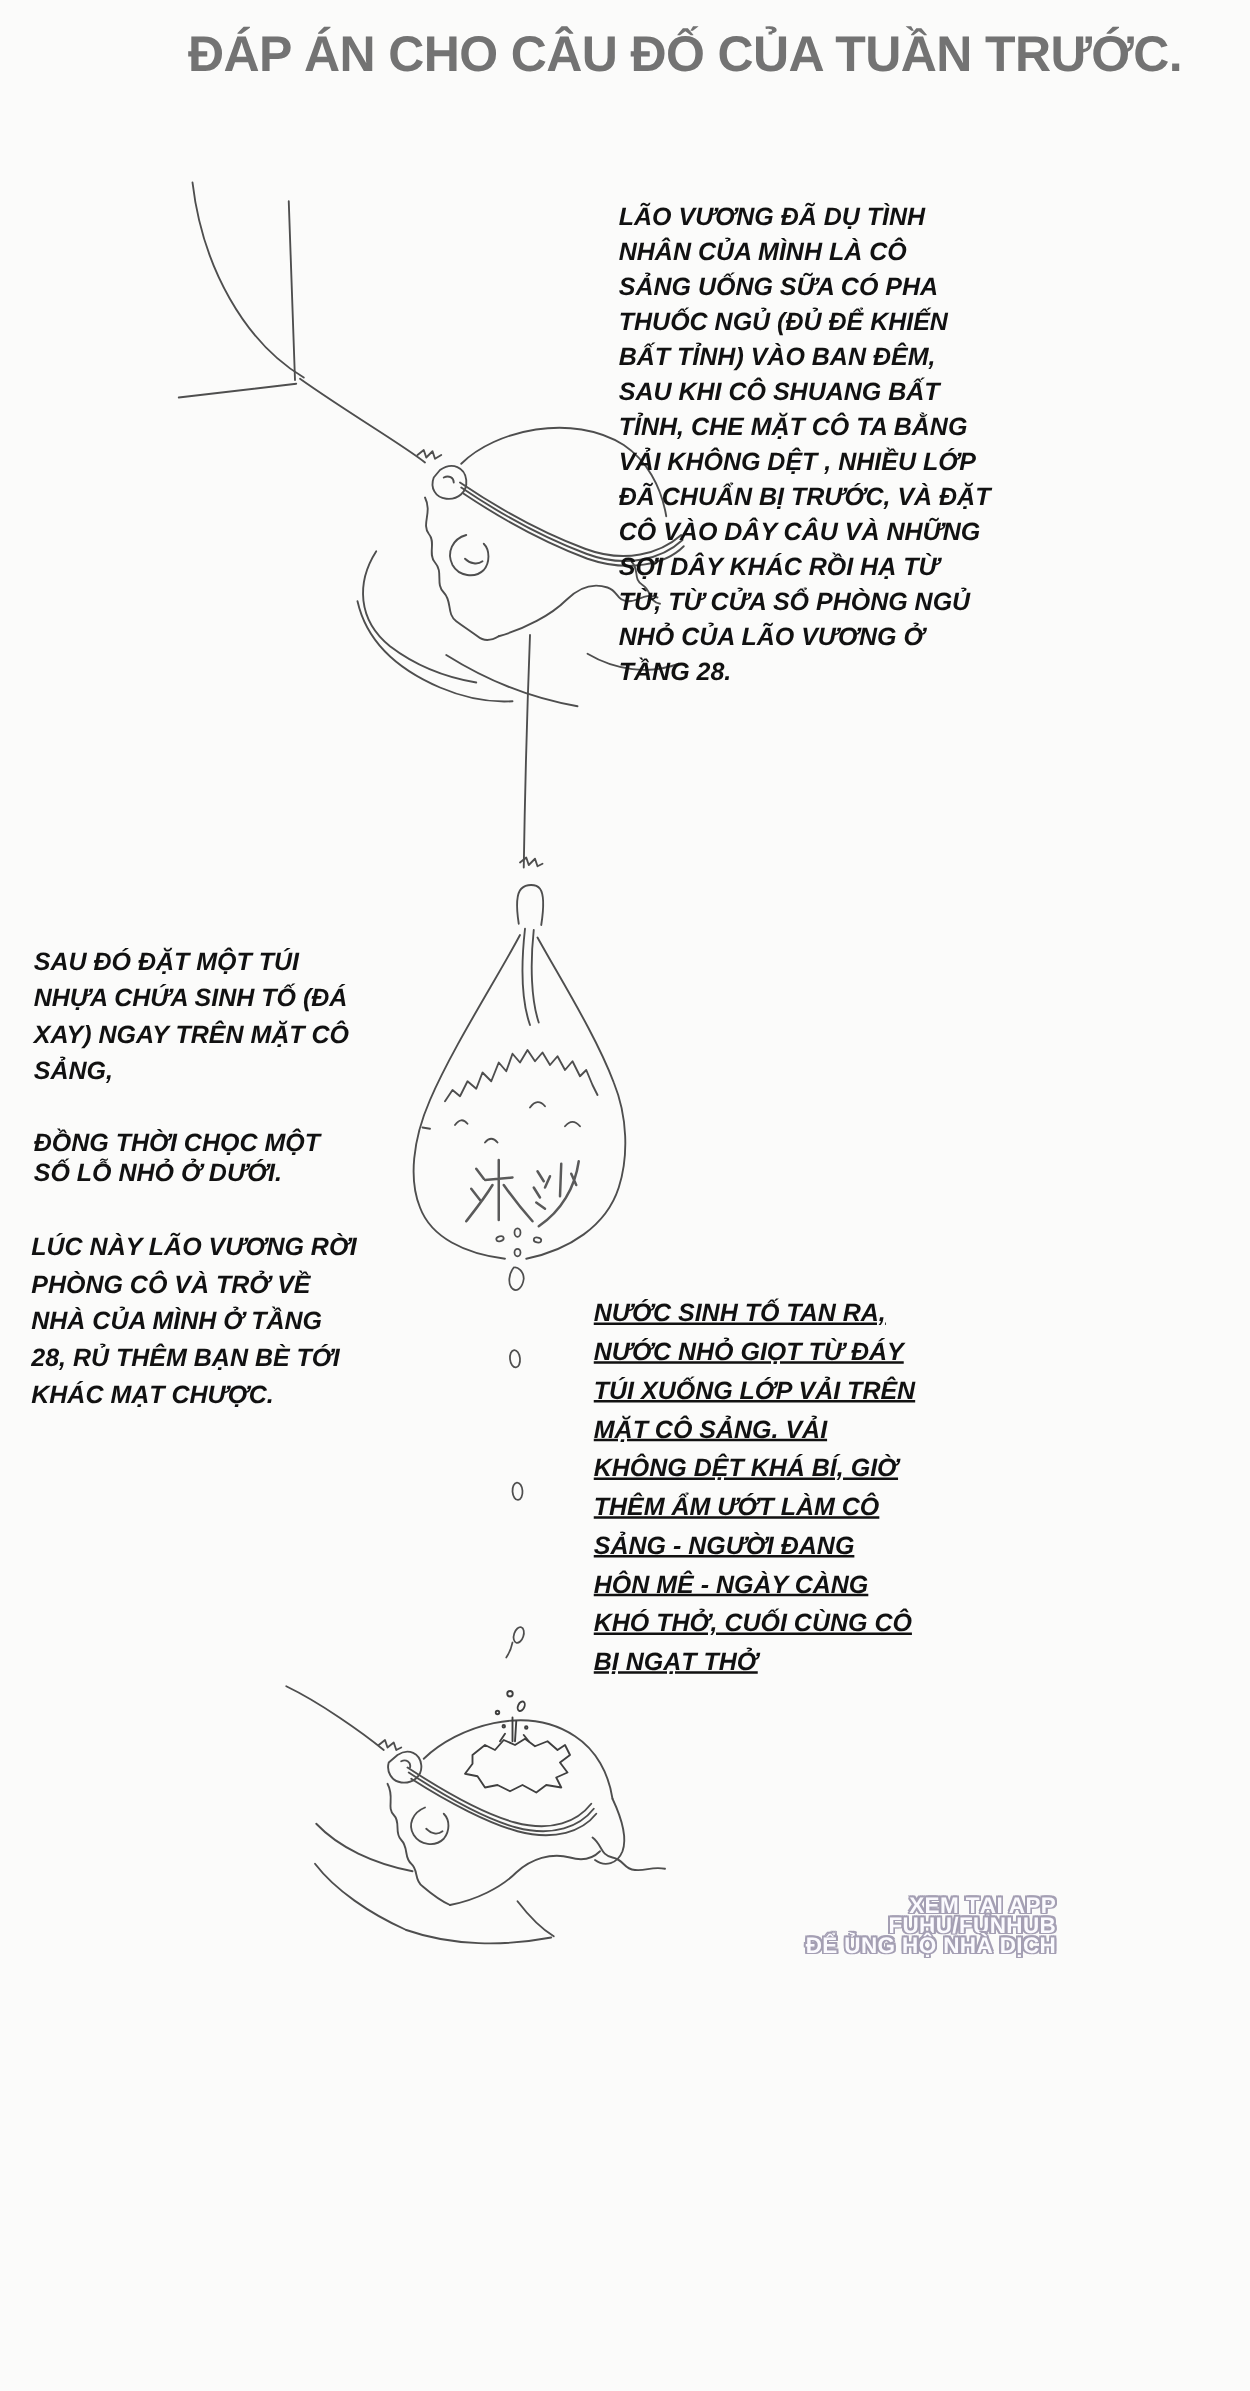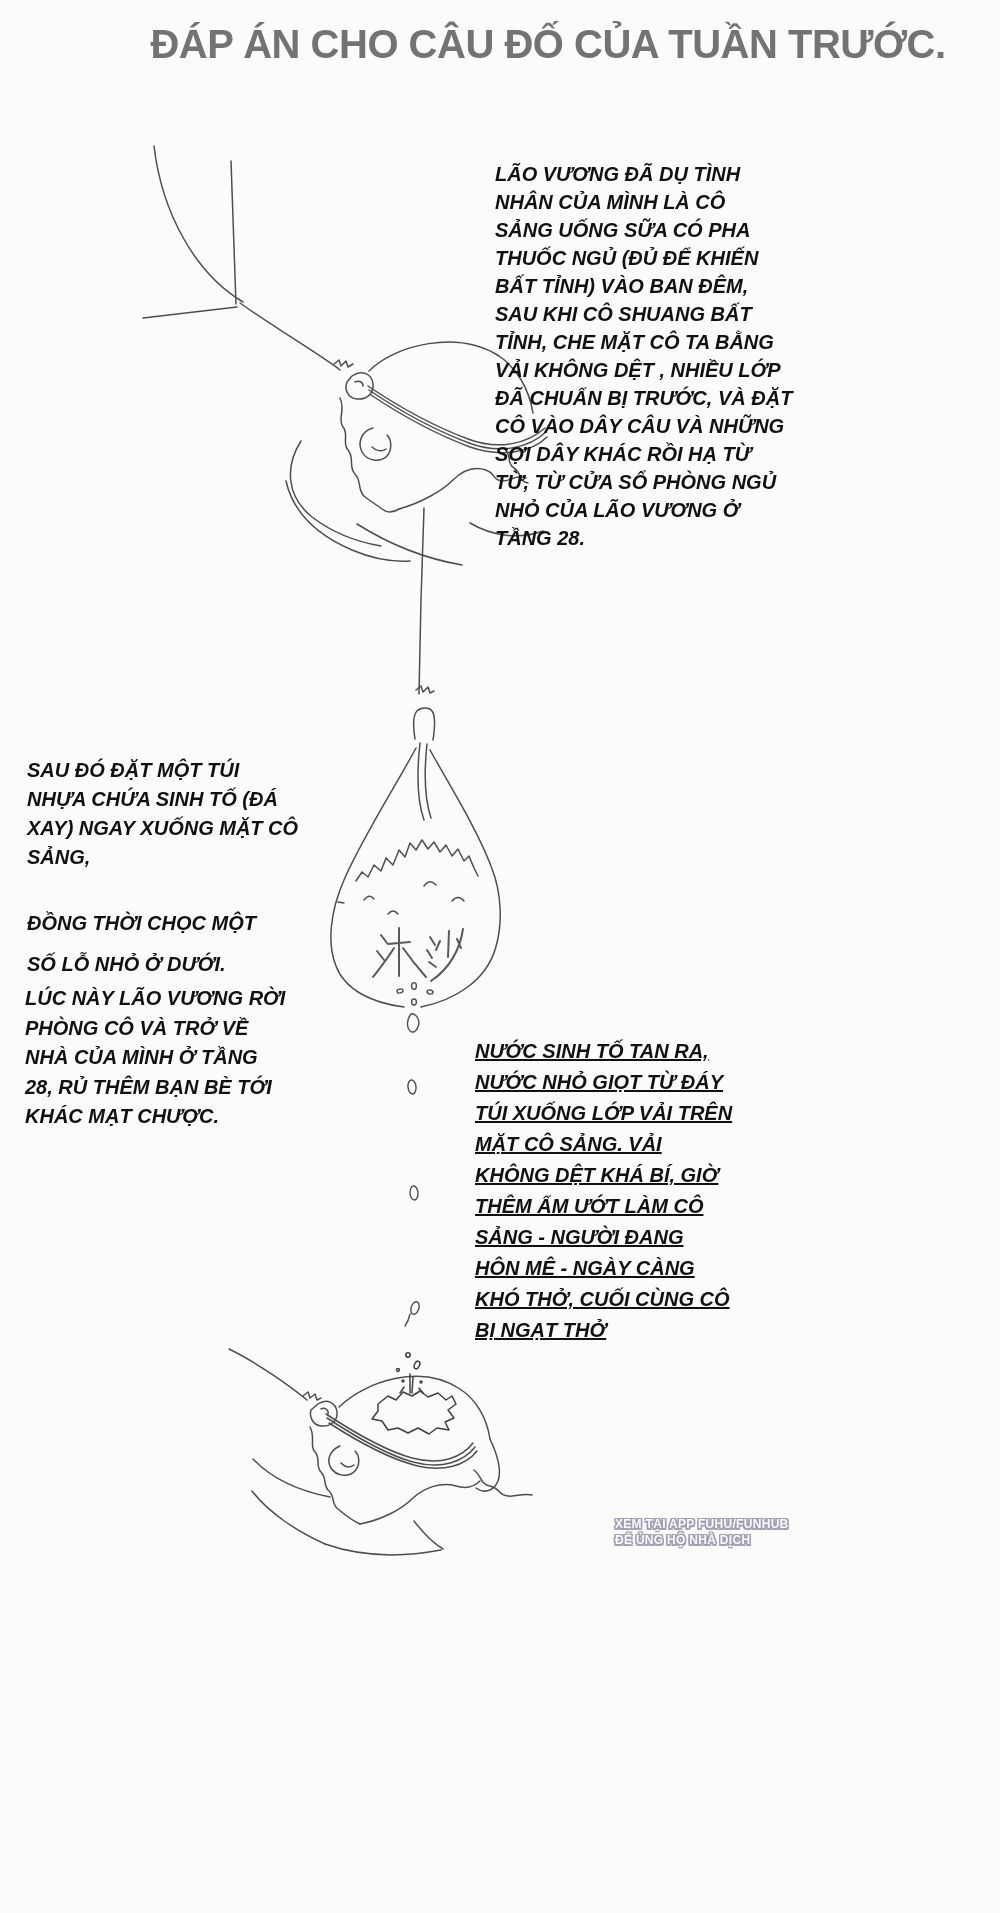"SAU ĐÓ ĐẶT MỘT TÚI" div.speech { text: XUỐNG -> TRÊN }
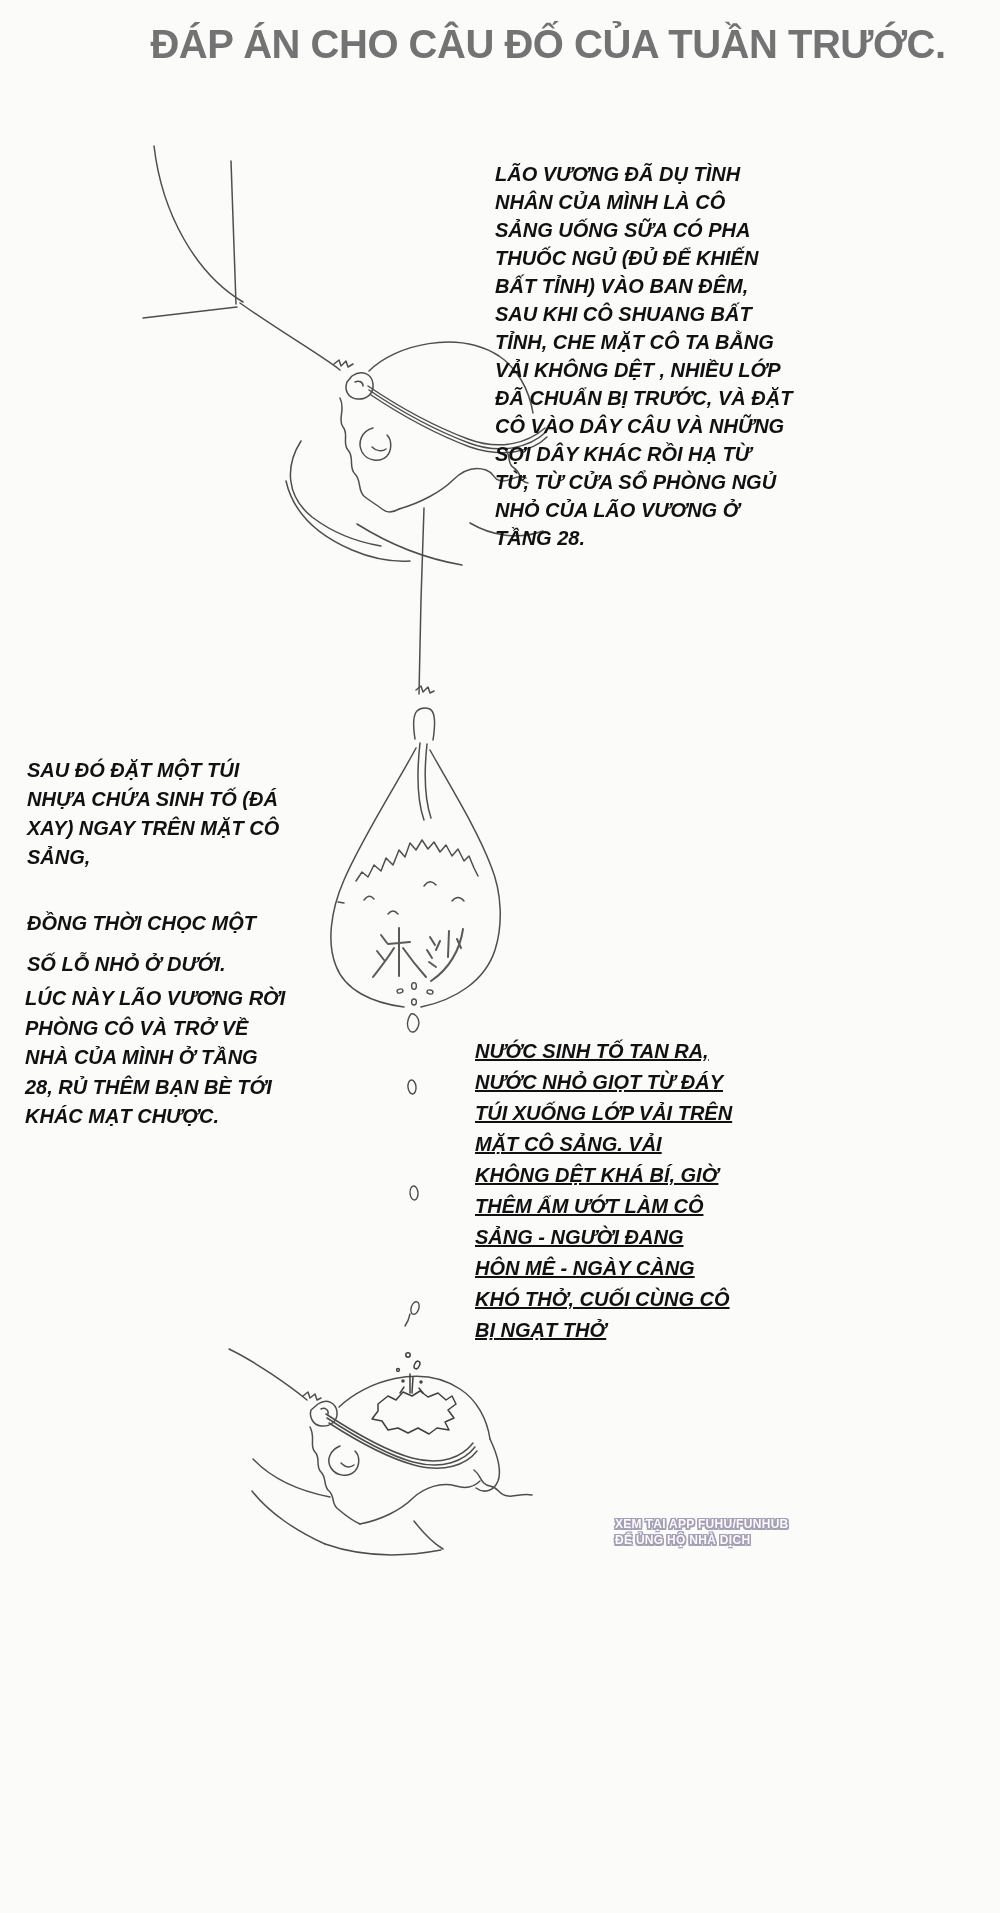"ĐỒNG THỜI CHỌC MỘT" .sp-holes { line-height: 41px -> 24px }
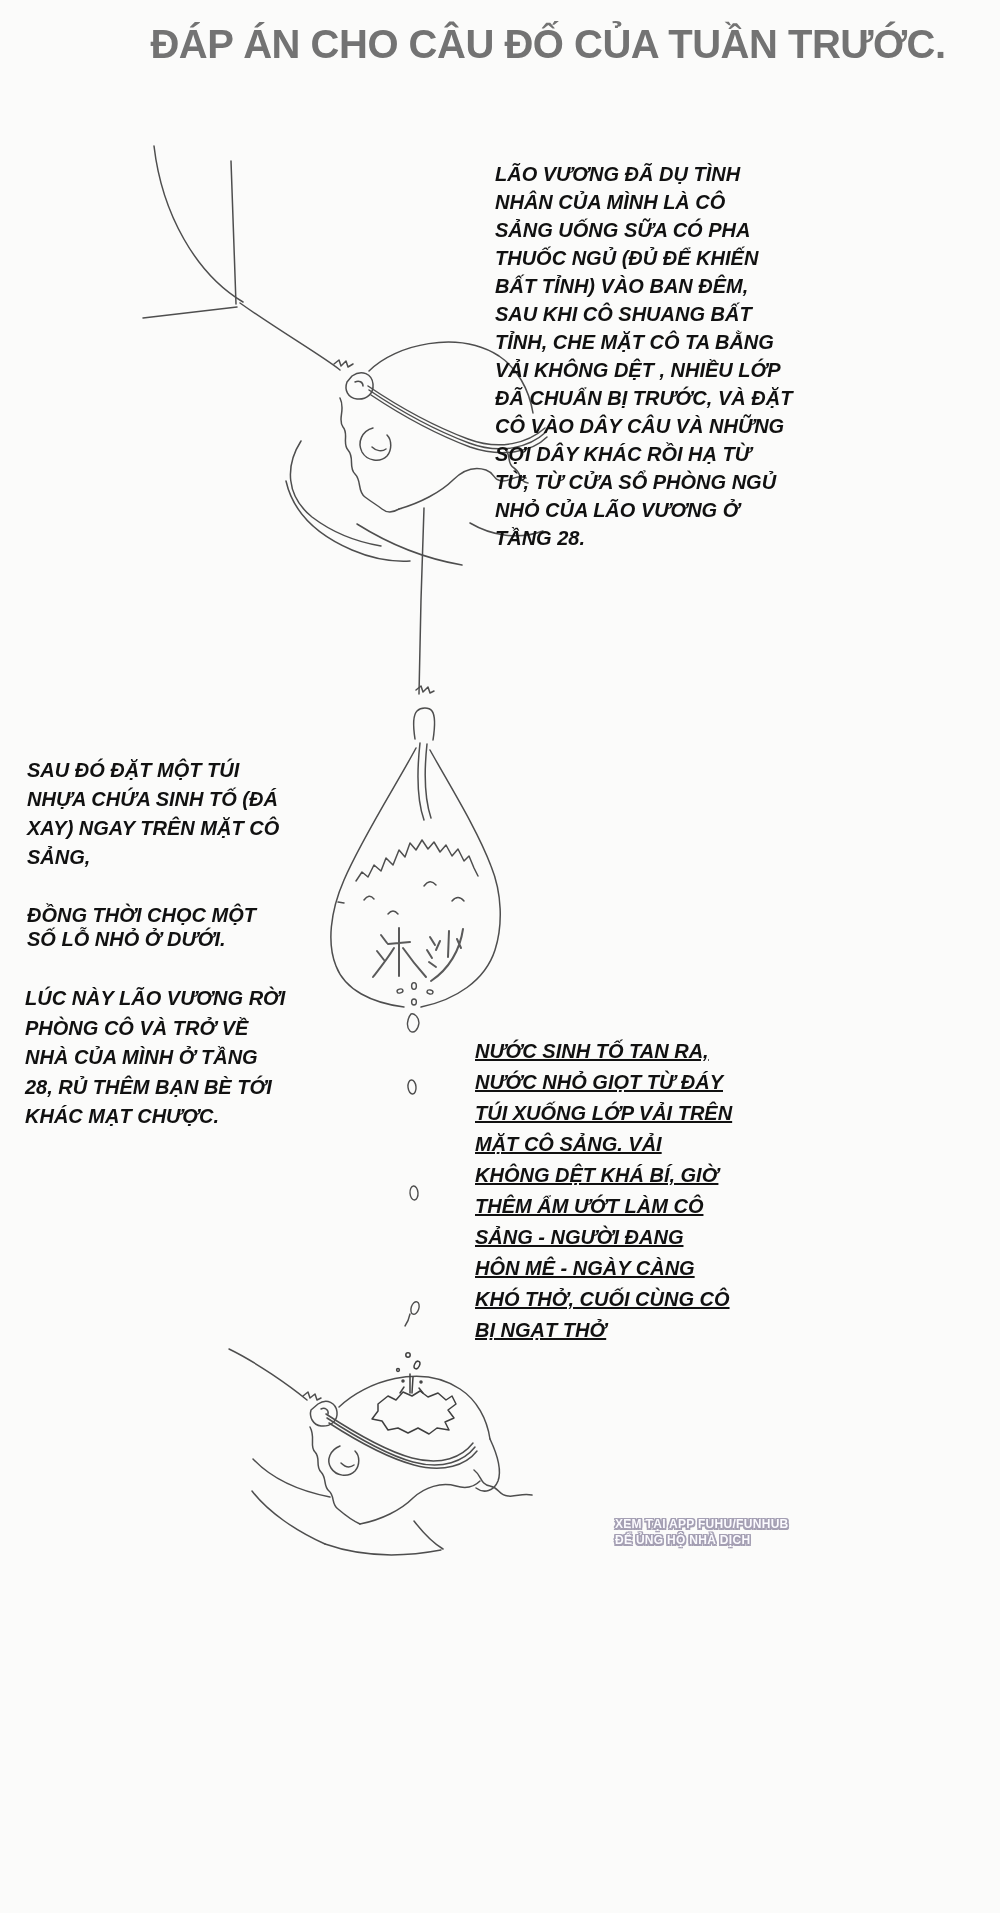"XEM TẠI APP FUHU/FUNHUB" .watermark { font-size: 12px -> 18px; text-align: left -> right }
